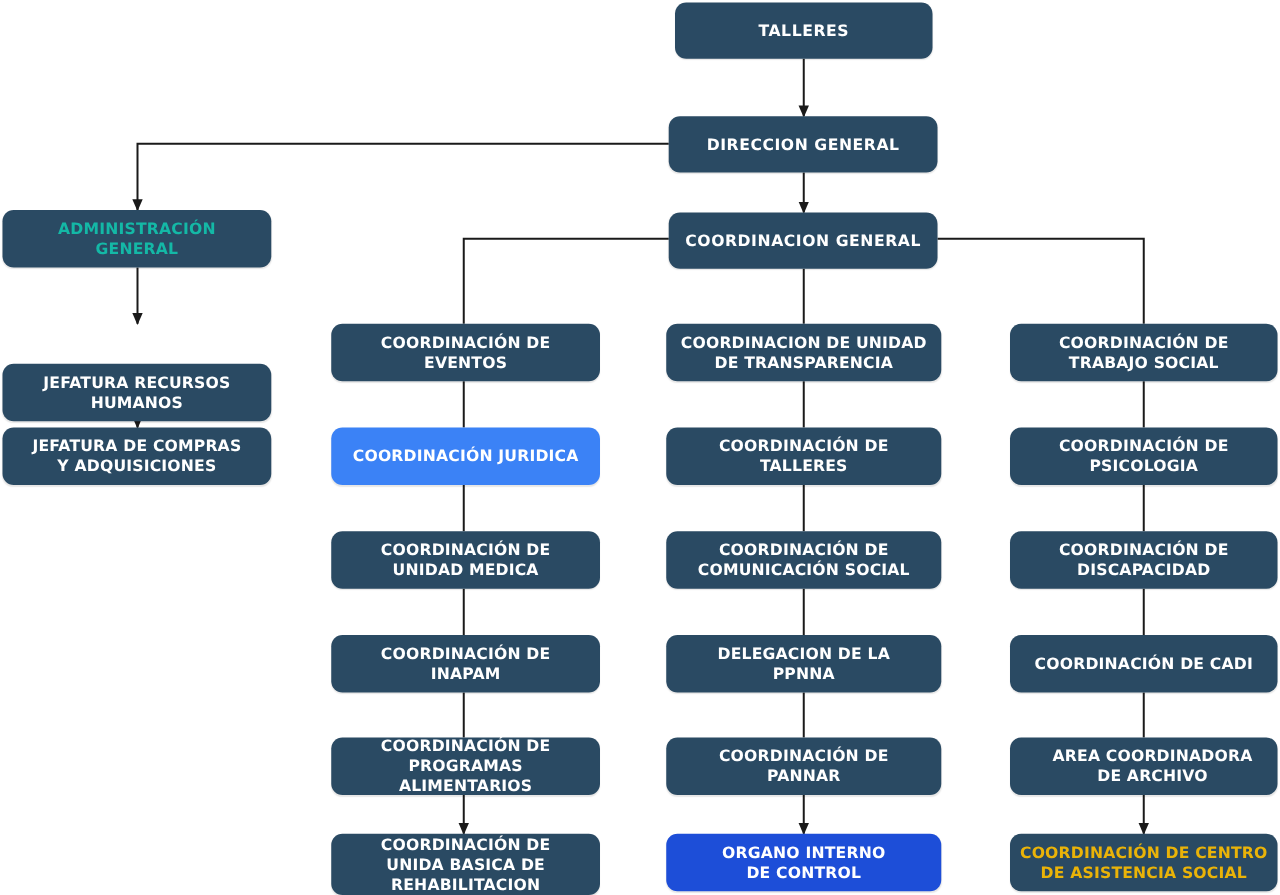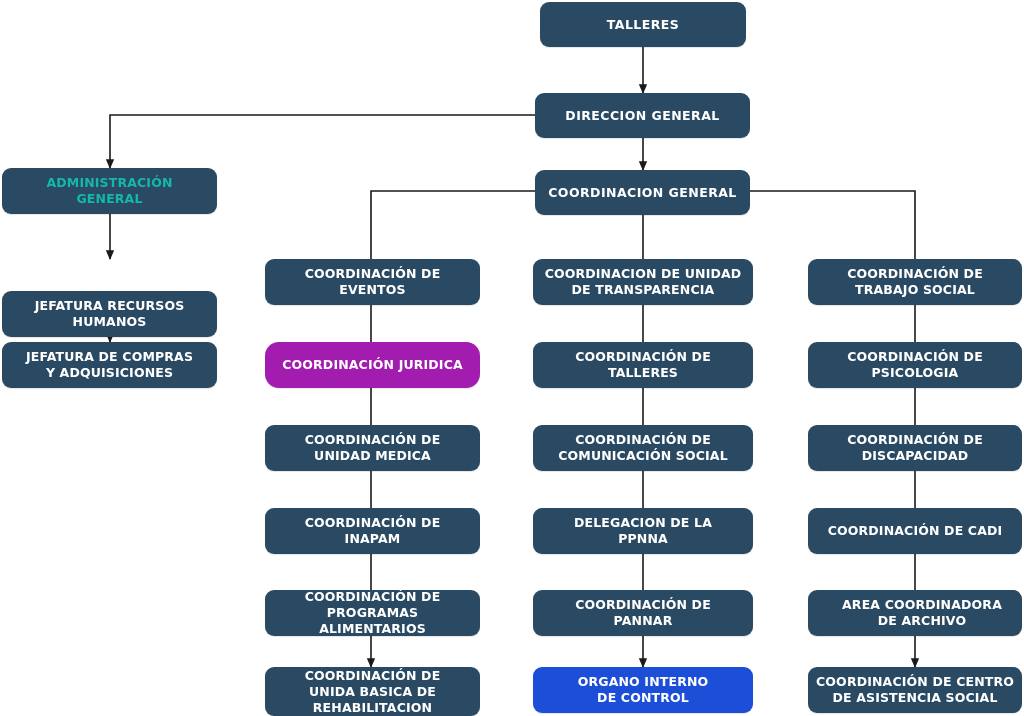"COORDINACIÓN JURIDICA" div.node { background: #a21caf -> #3b82f6; border-radius: 14px -> none }
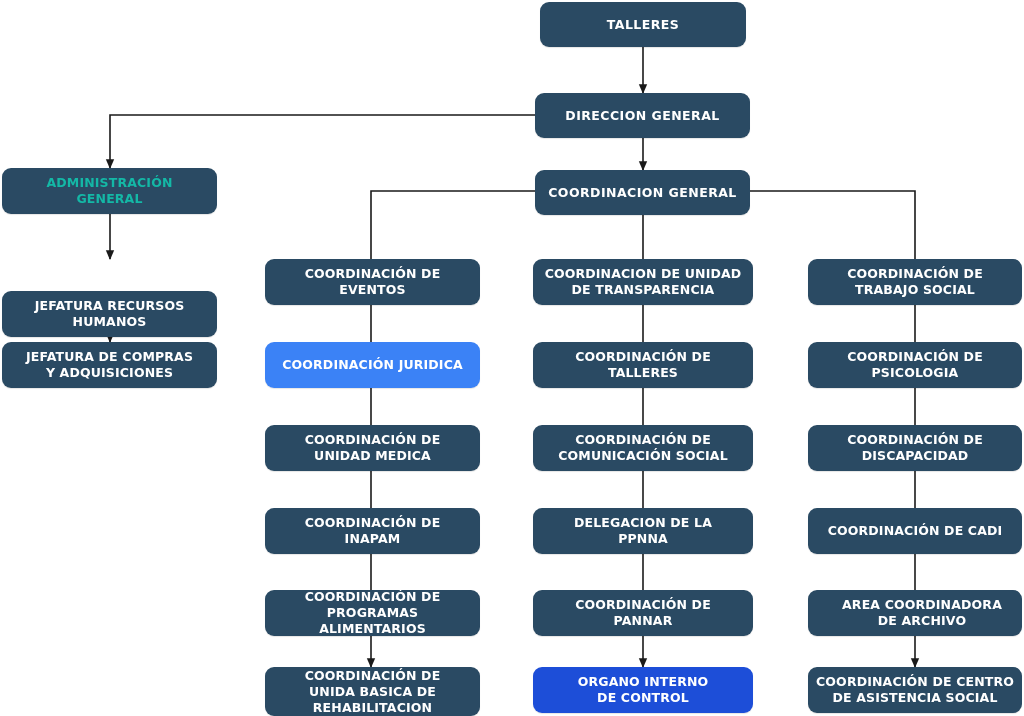"COORDINACIÓN DE CENTRO" div.node { color: #ffffff -> #eab308 }
